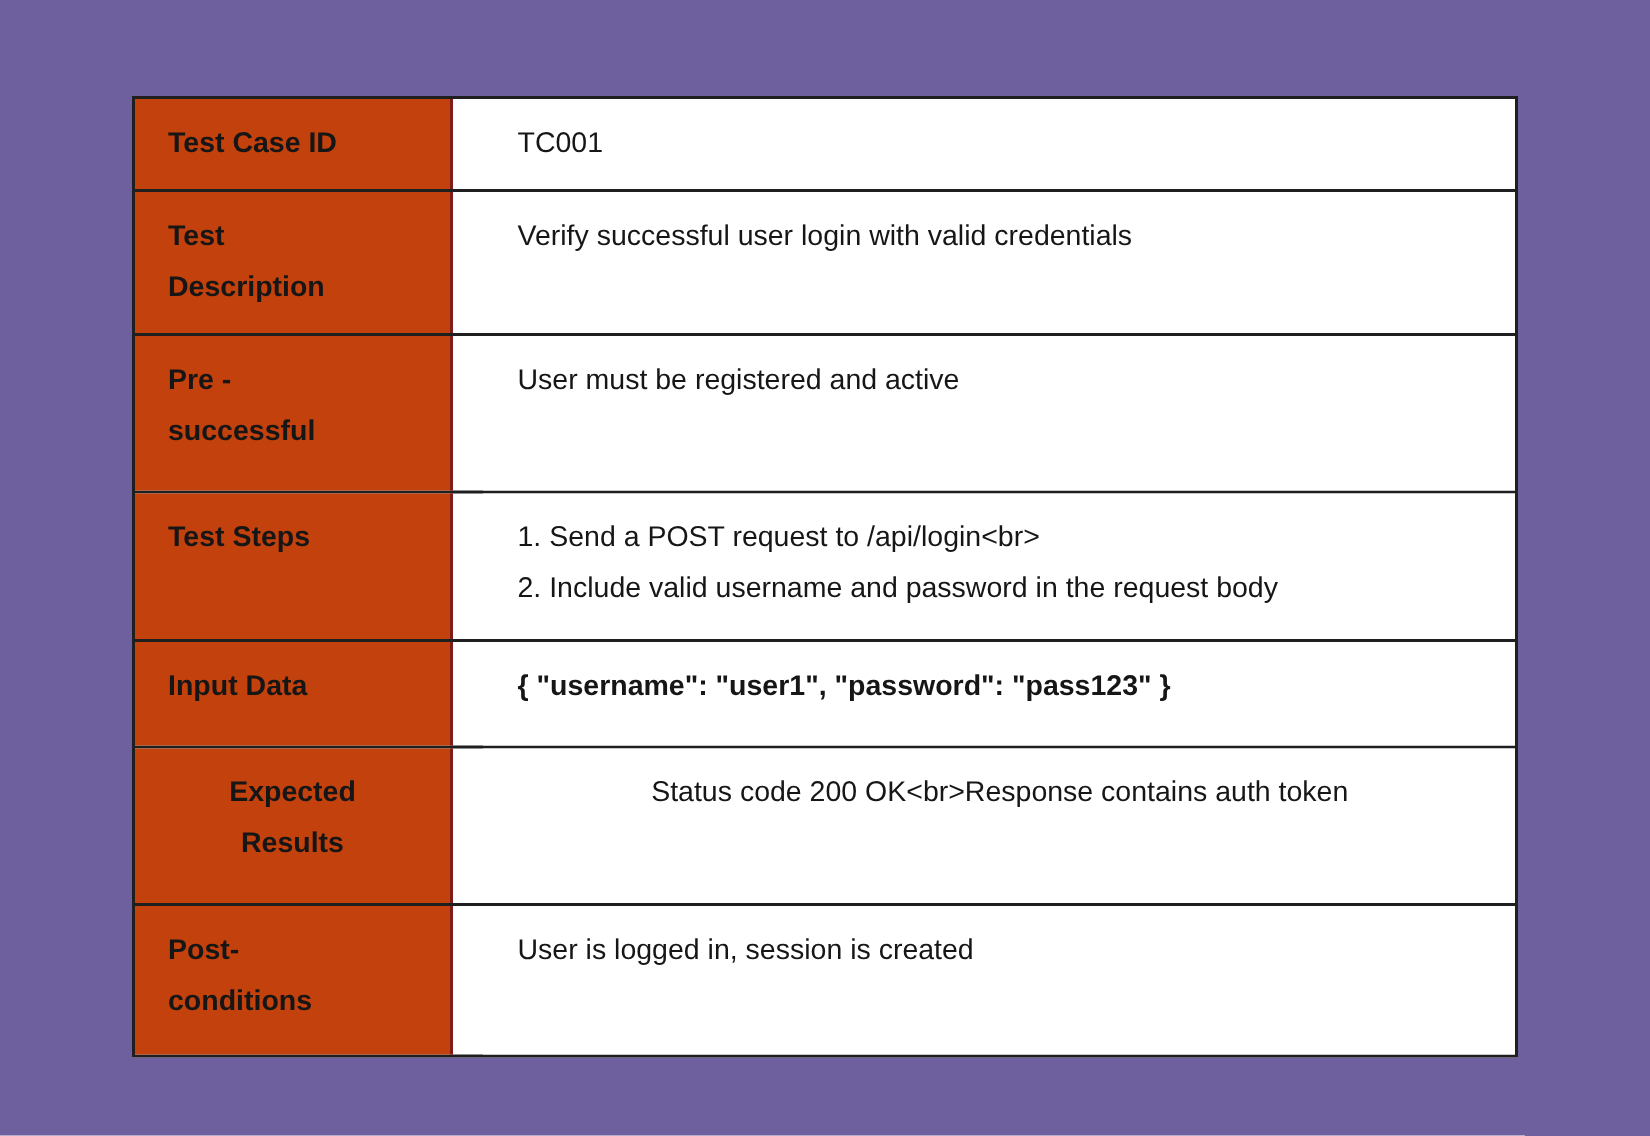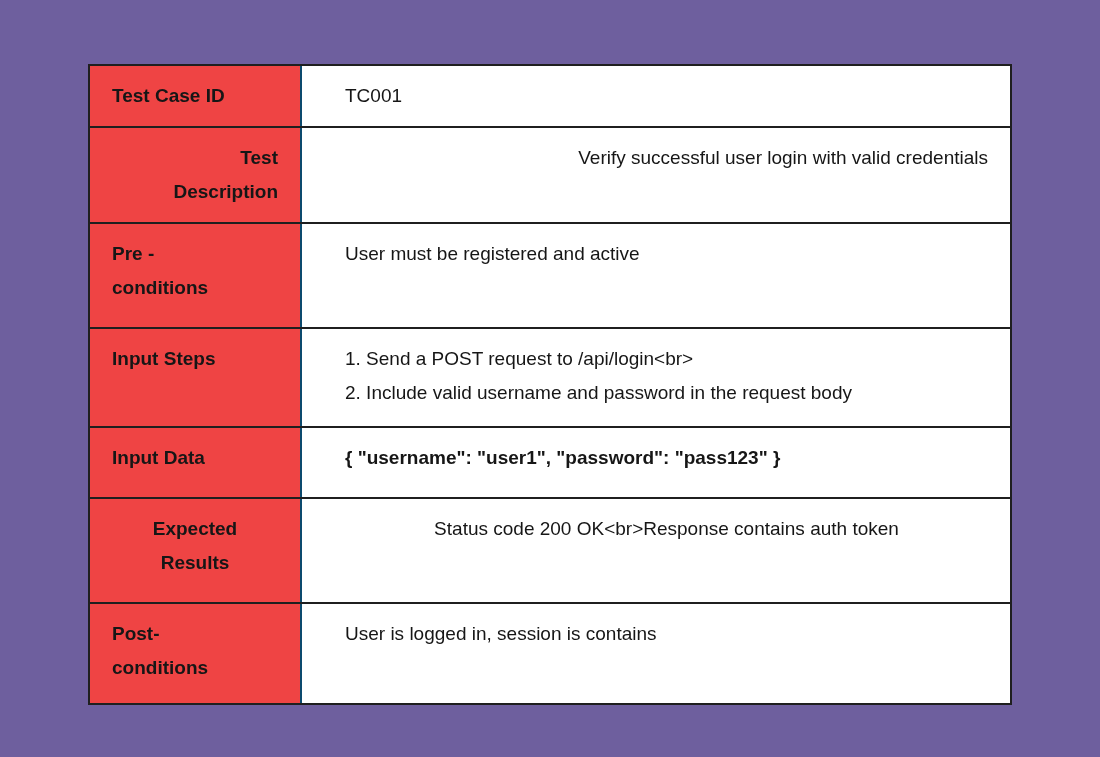"Test Case ID" .cell.label { background: #ef4444 -> #c2410c; border-right: 2px solid #0c4a6e -> 2px solid #7f1d1d }
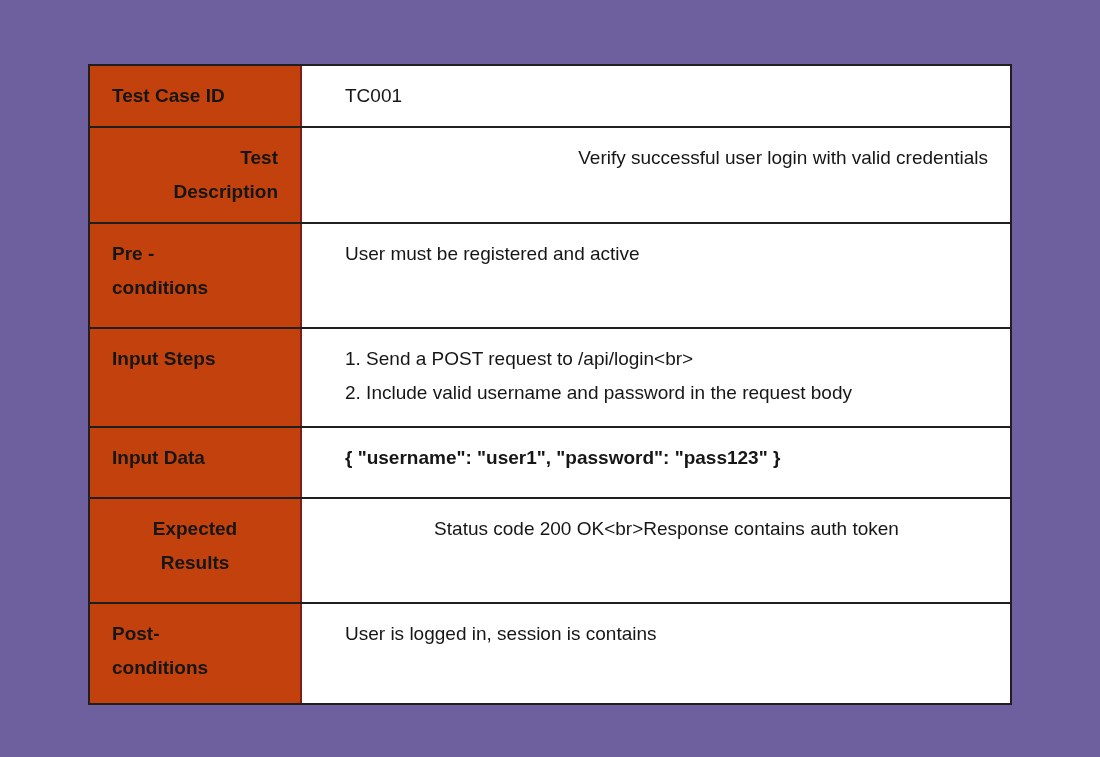"Test" .trow:nth-child(2) { text-align: right -> none }
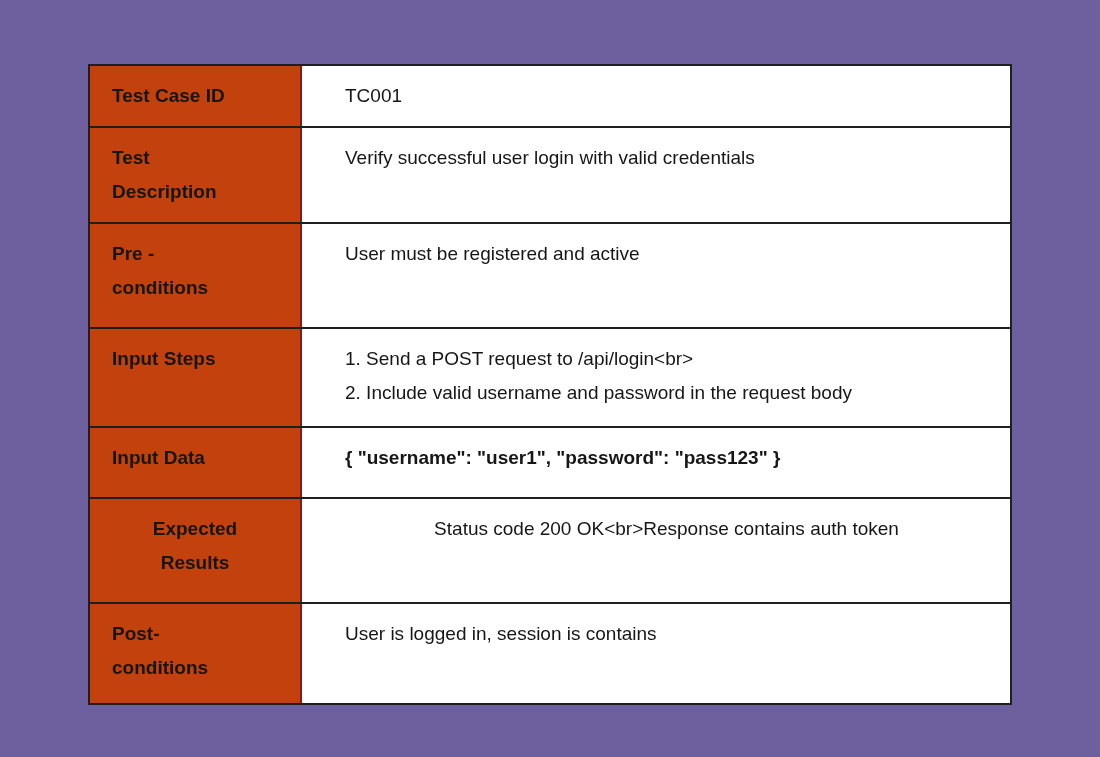"Pre -" div.cell { text: conditions -> successful }
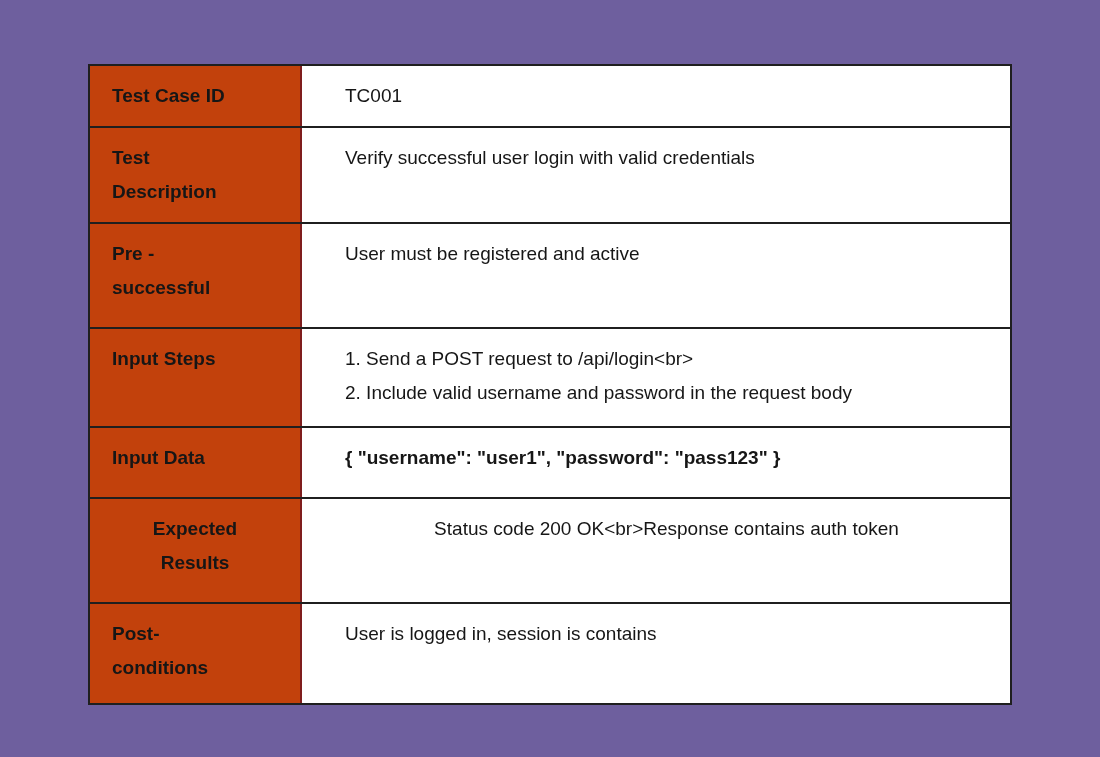"Input Steps" div.cell { text: Input -> Test }
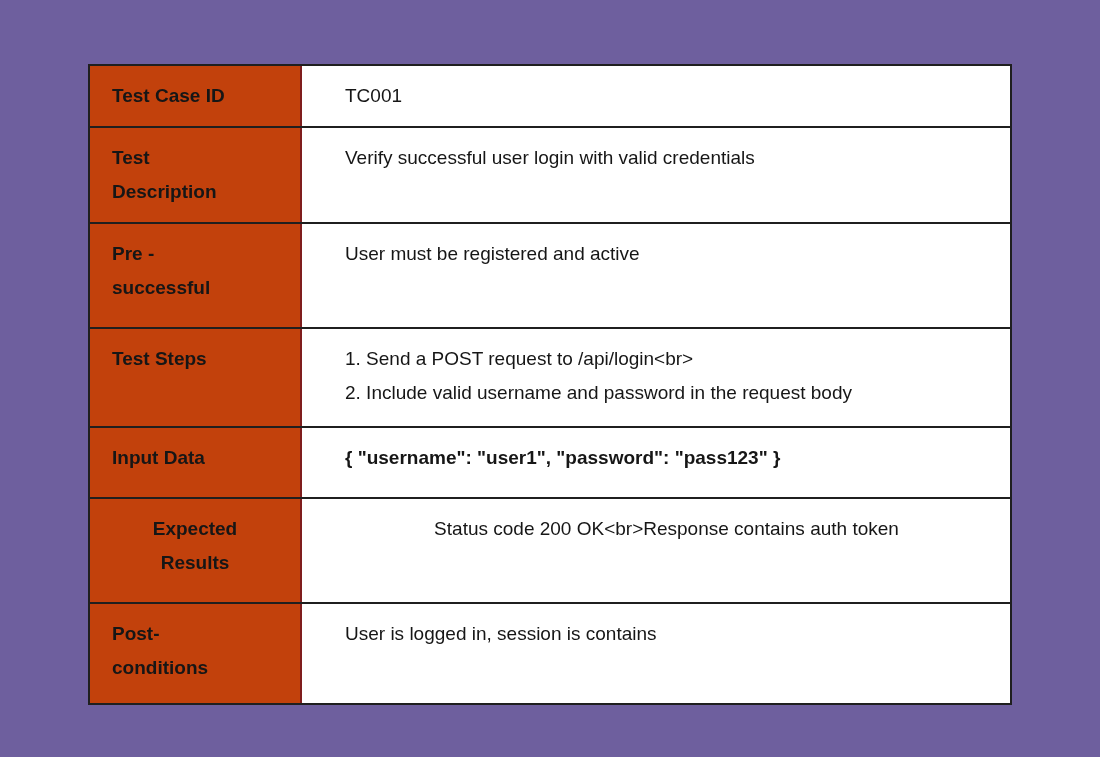"User is logged in, session" div.cell { text: contains -> created }
